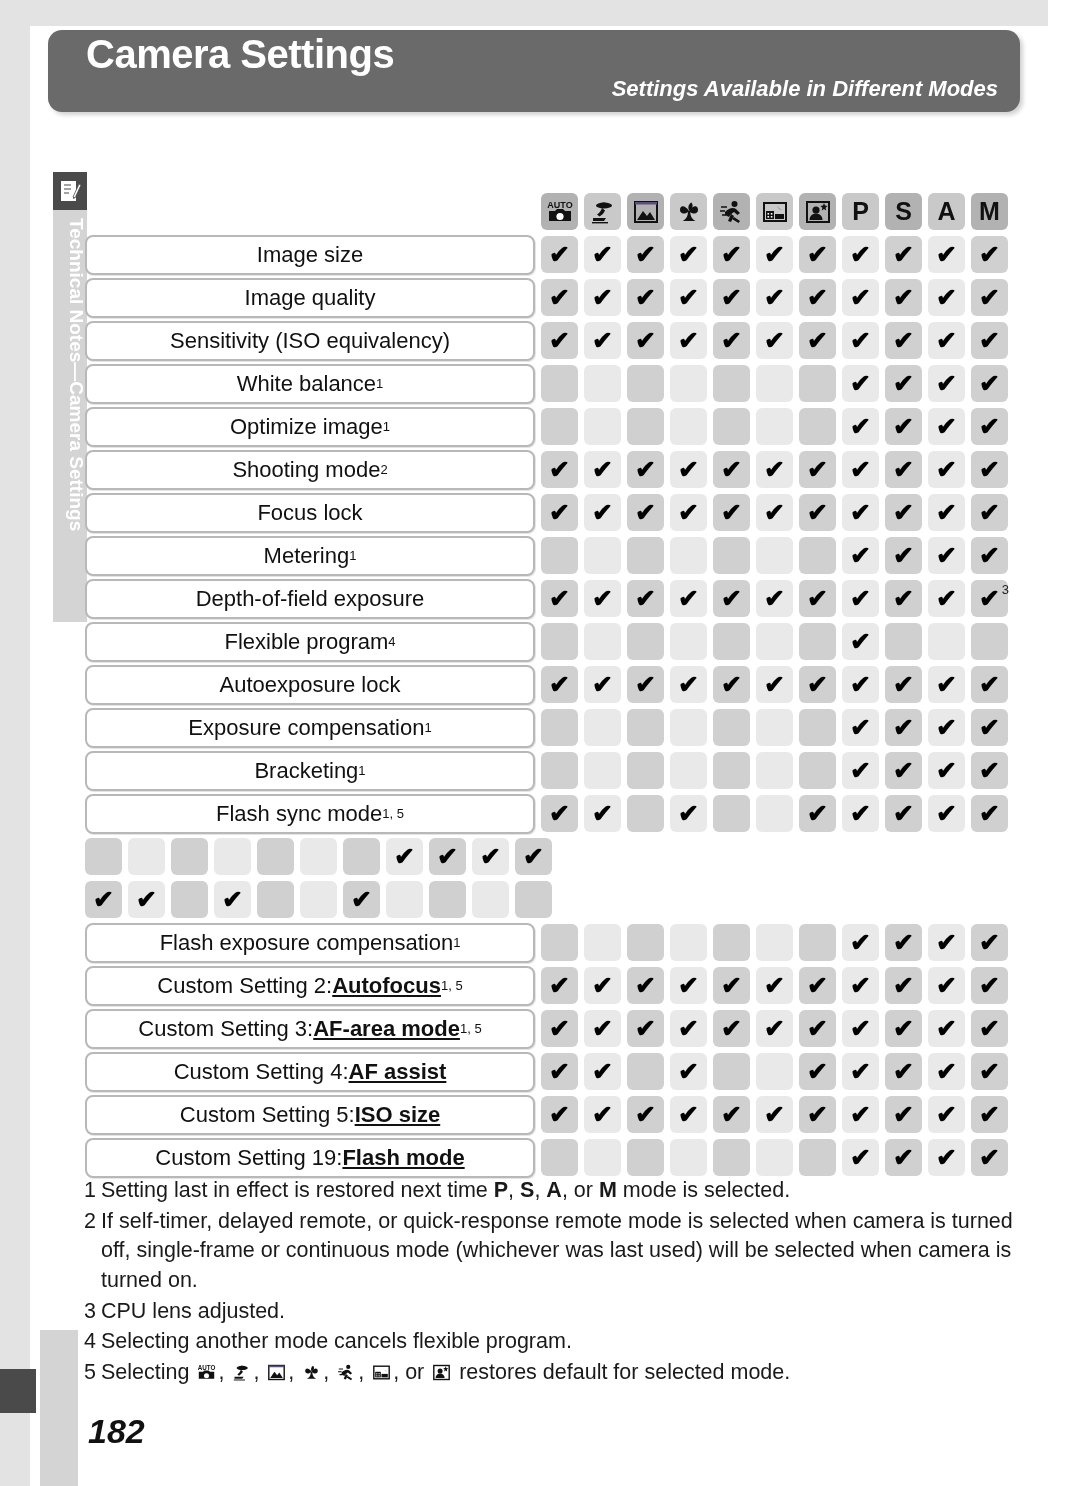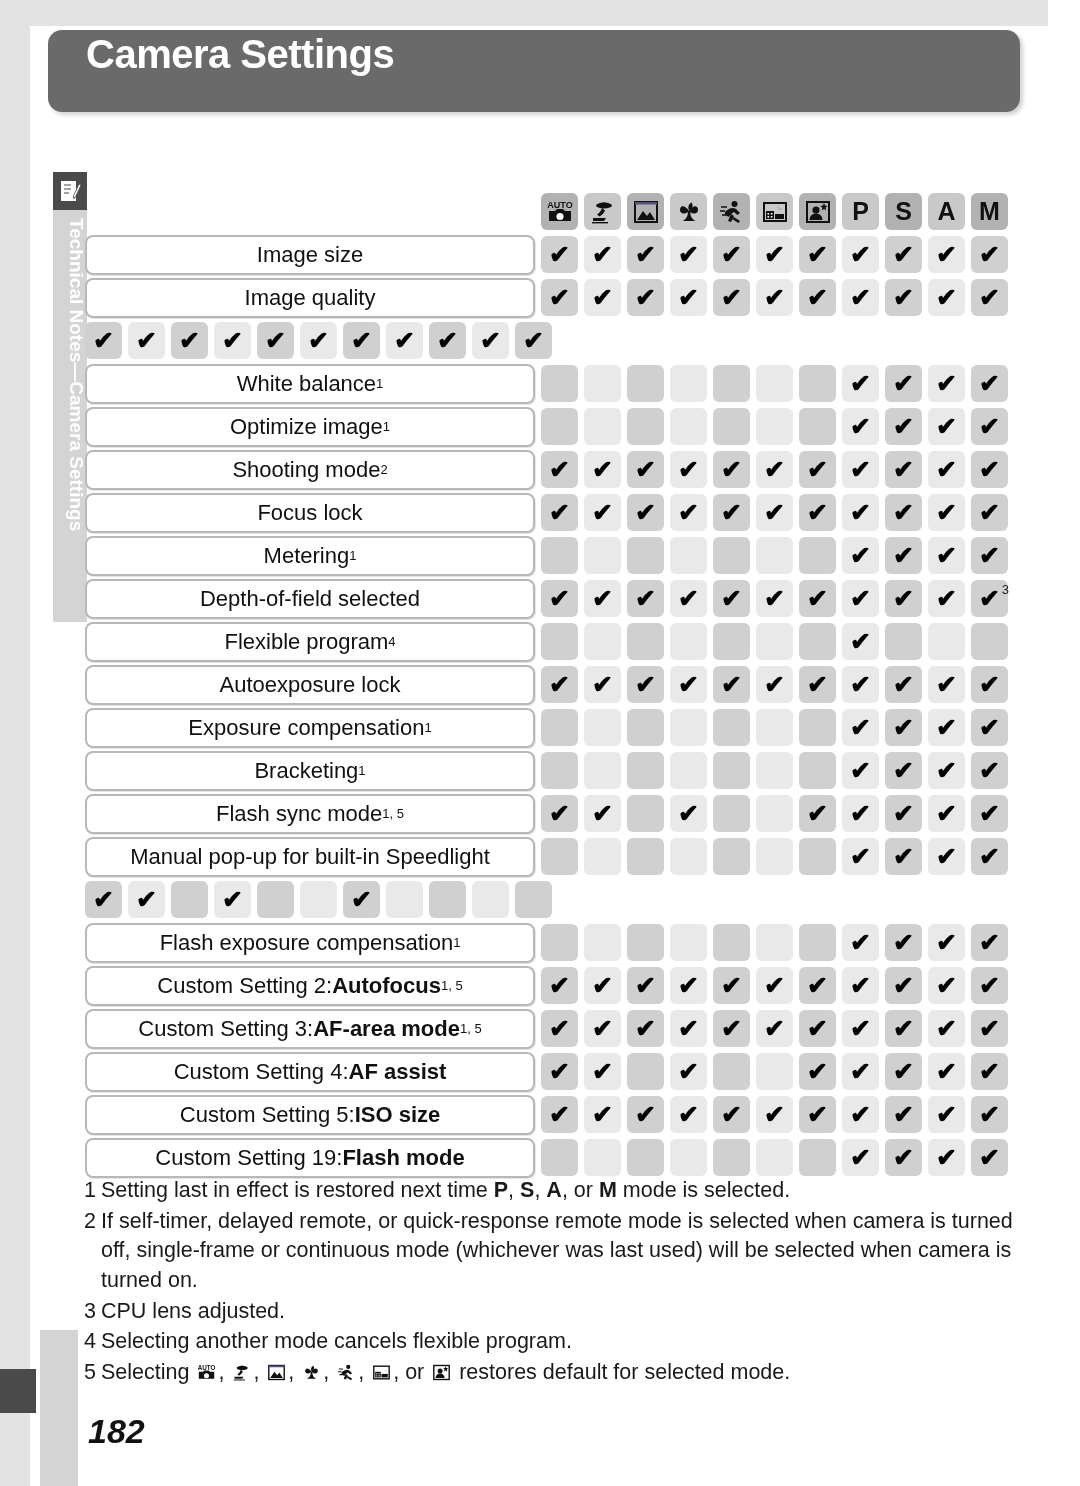"Settings Available in Different Modes" div.banner-sub { html: none -> <div>Settings Available in Different Modes</div> }
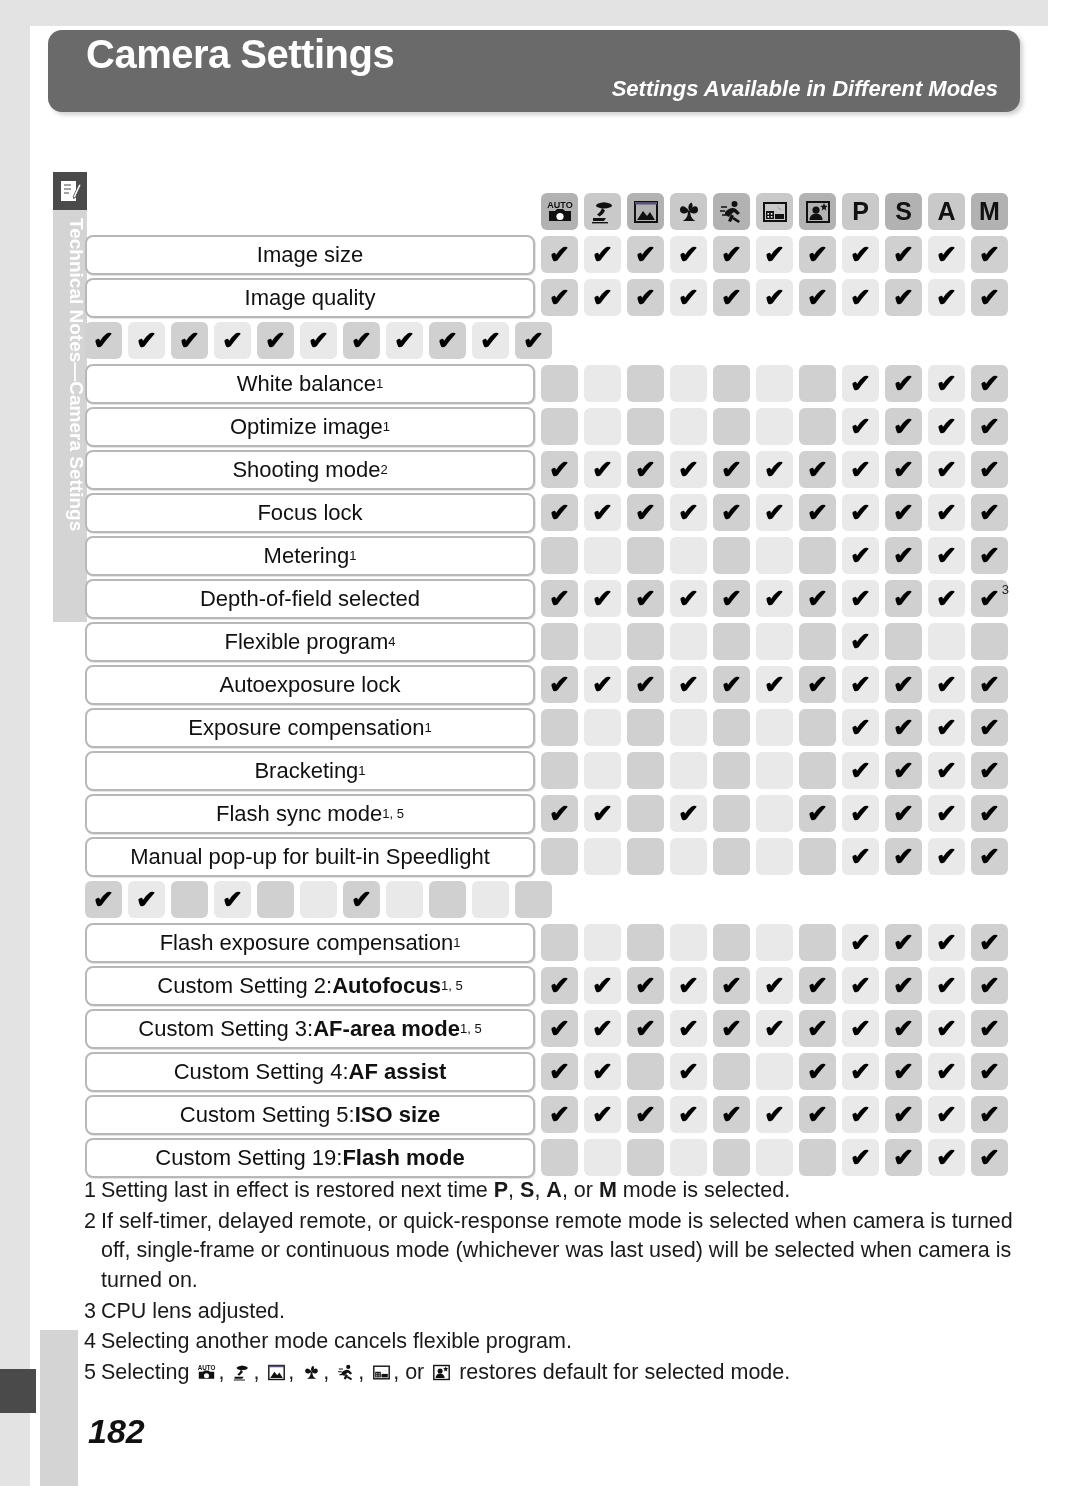"Sensitivity (ISO equivalency)" div.label-cell { html: none -> <div> <div>Sensitivity (ISO equivalency)</div> </div> }
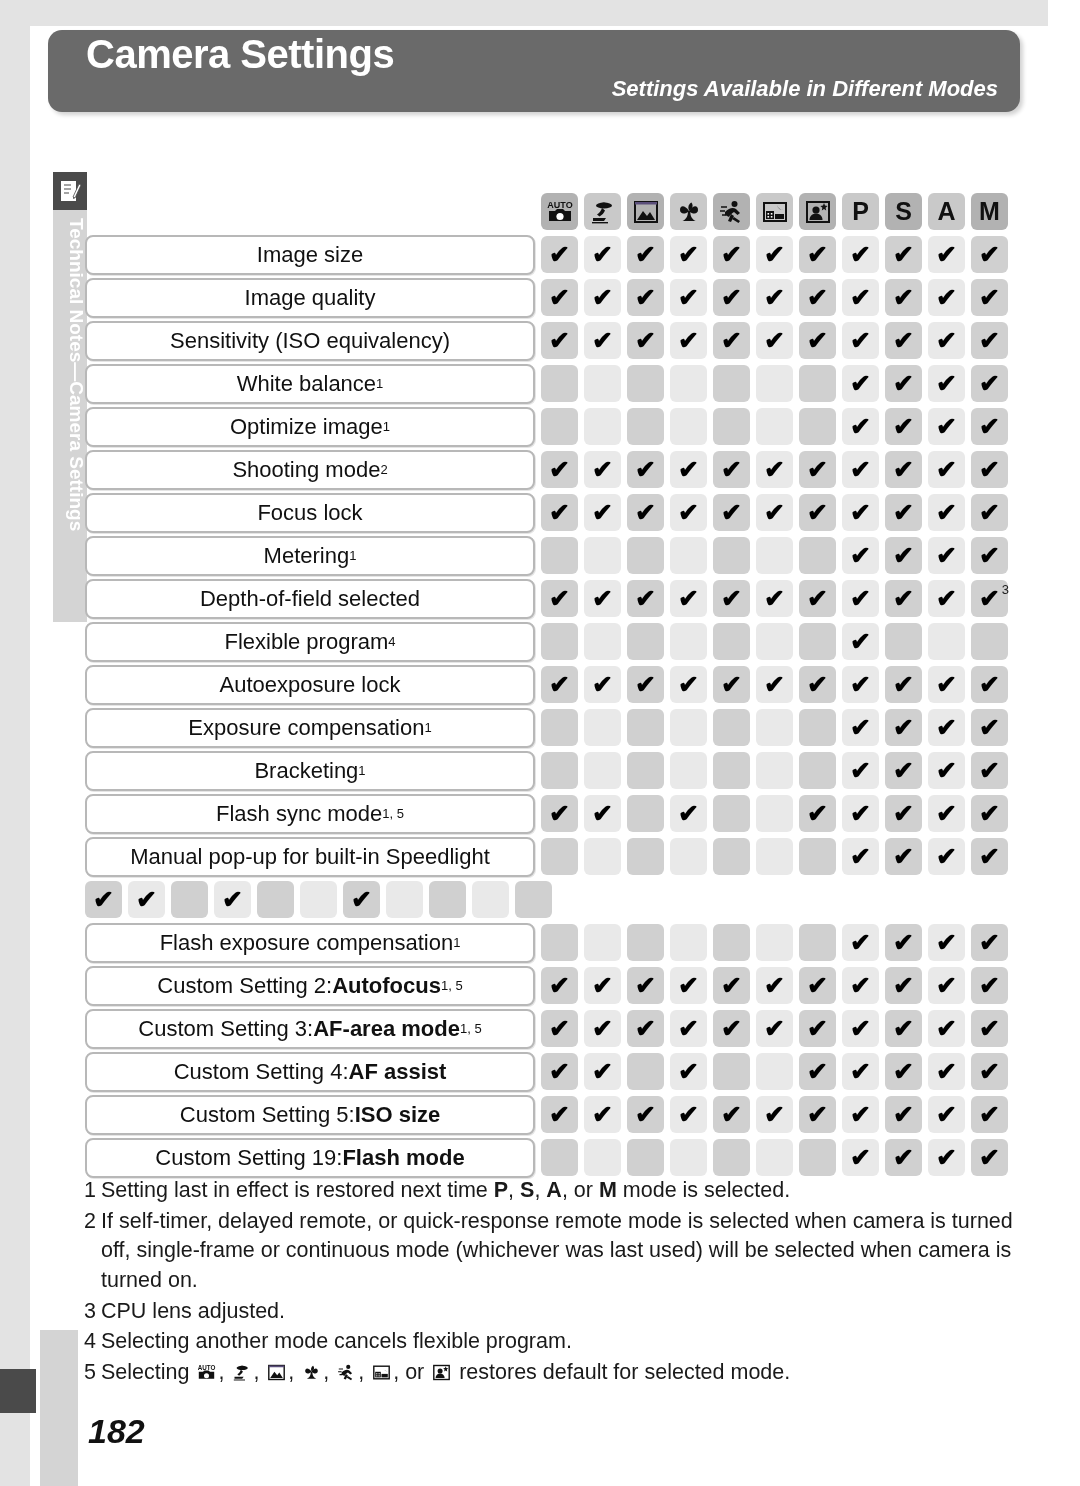"Depth-of-field selected" div.label-box { text: selected -> exposure }
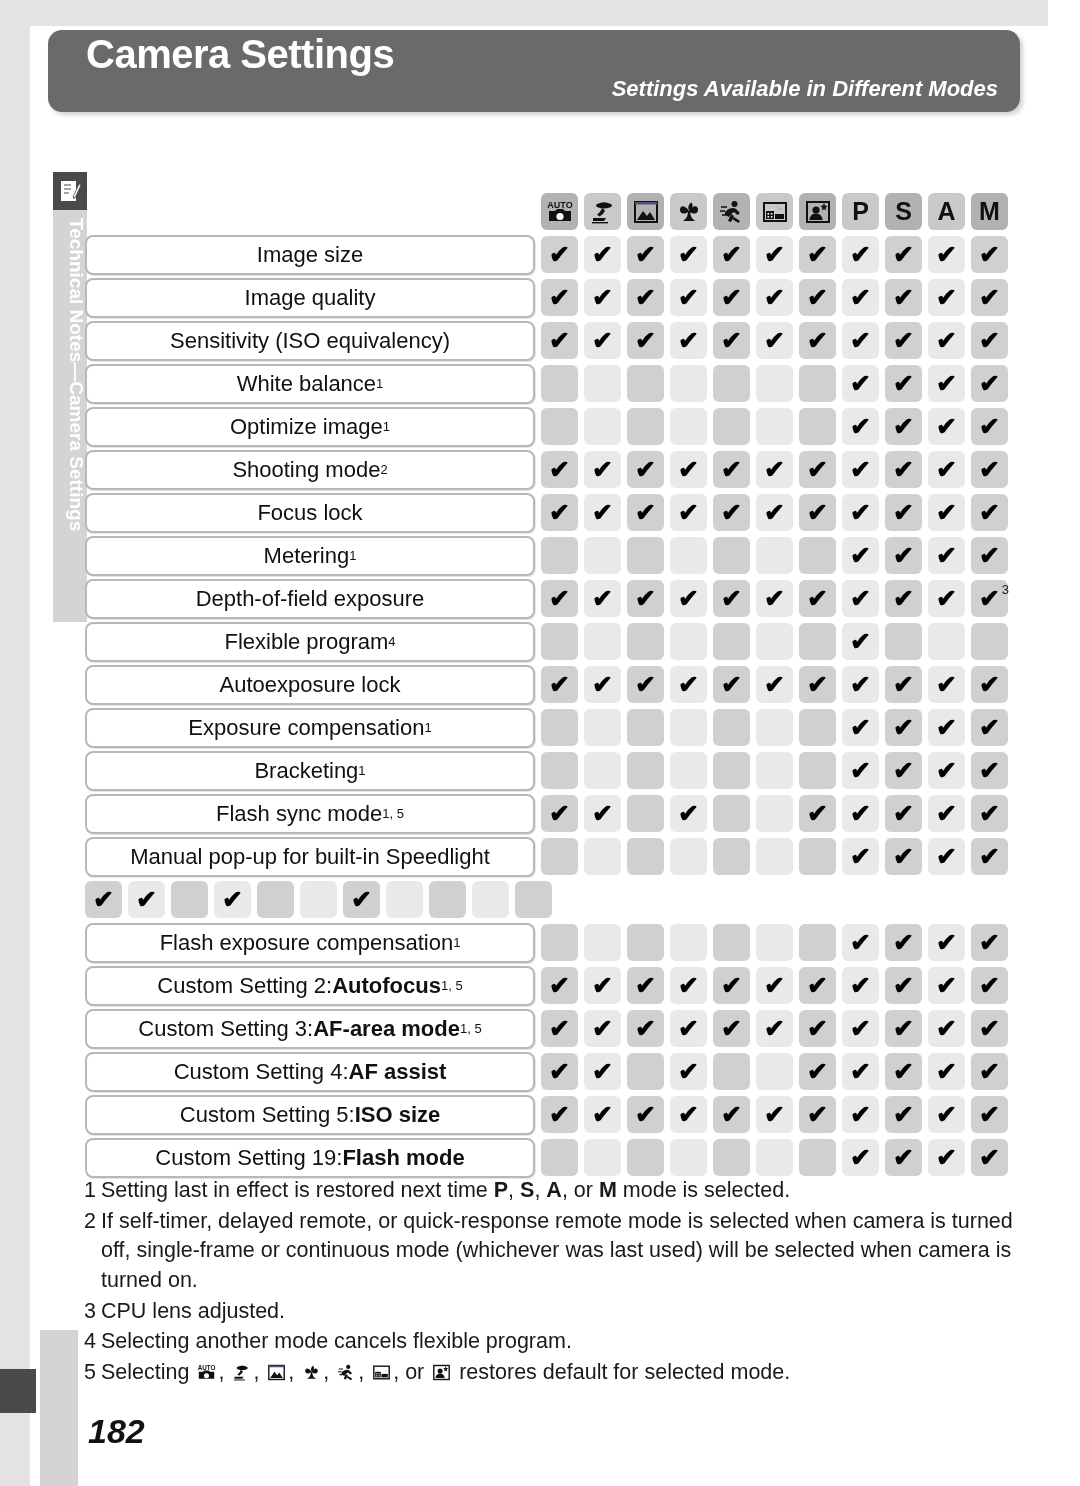"Manual pop-up for built-in Speedlight" div.label-cell { html: <div> <div>Manual pop-up for built-in Speedlight</div> </div> -> none }
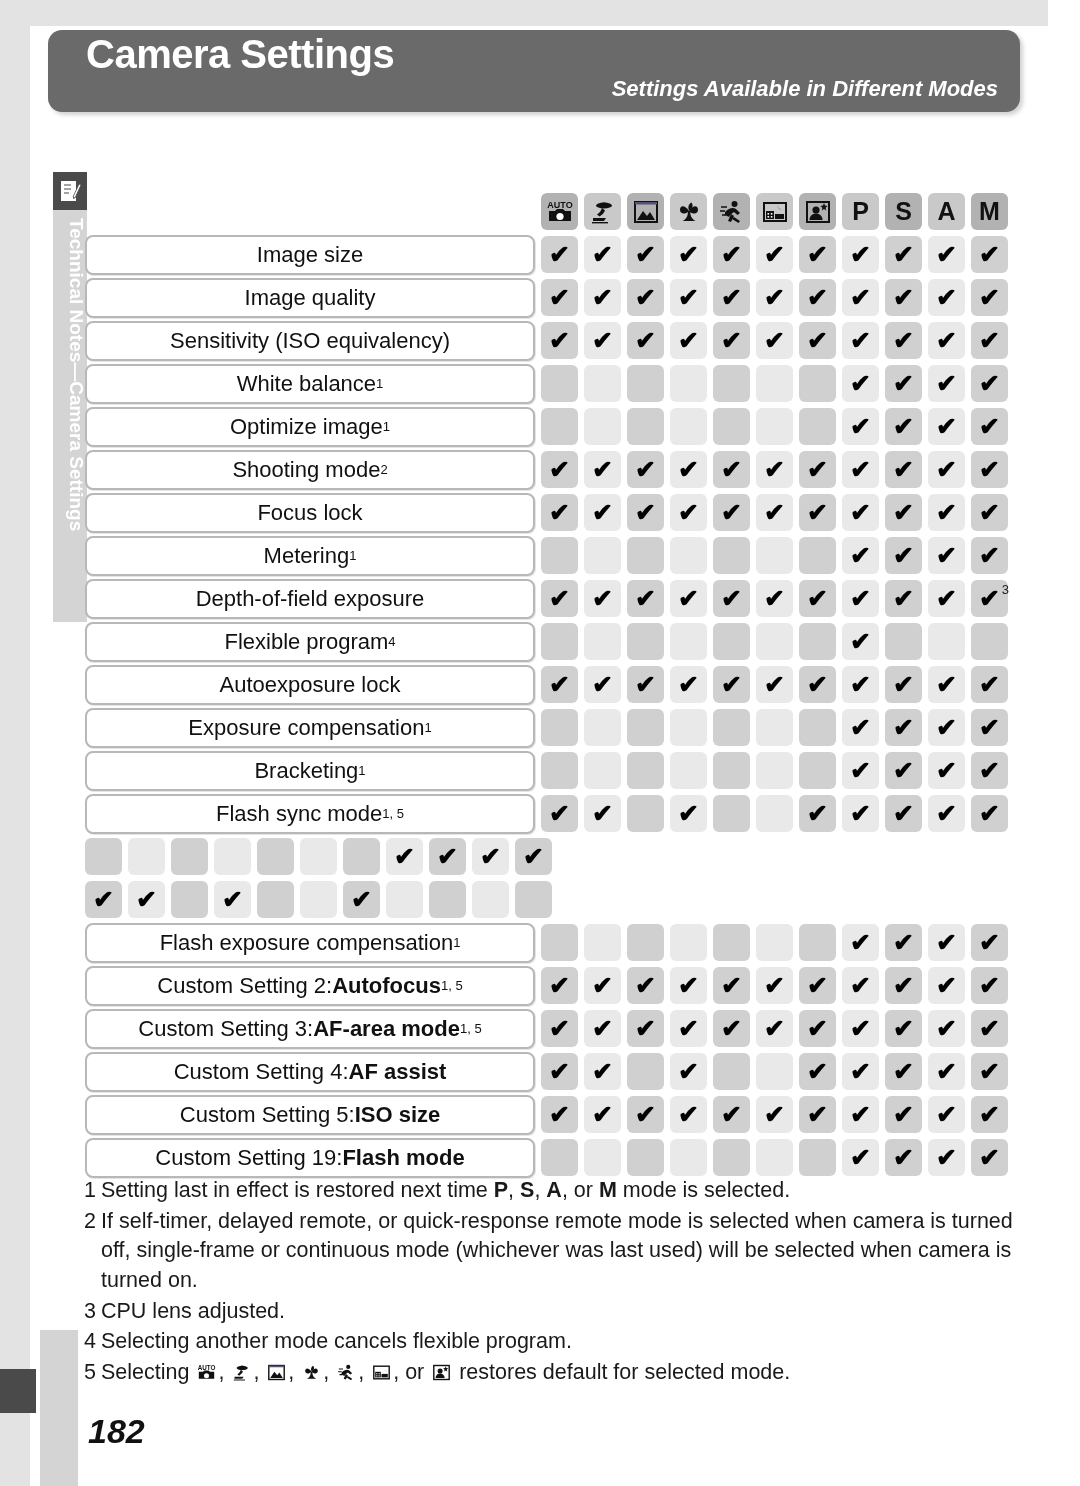"Autofocus" .label-box b { text-decoration: none -> underline }
